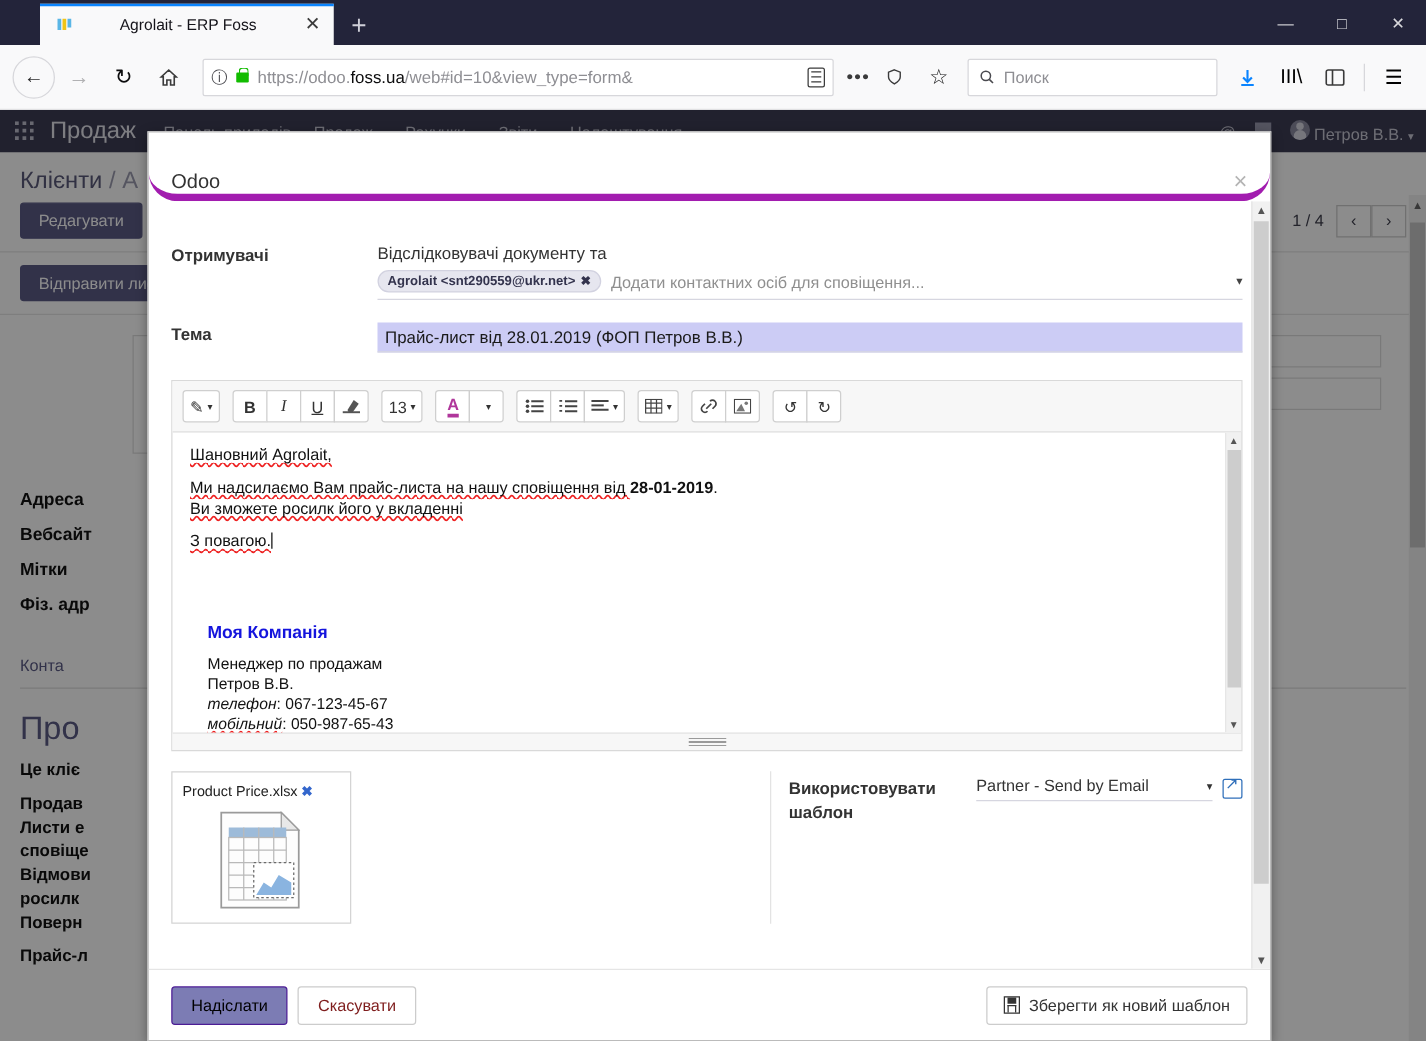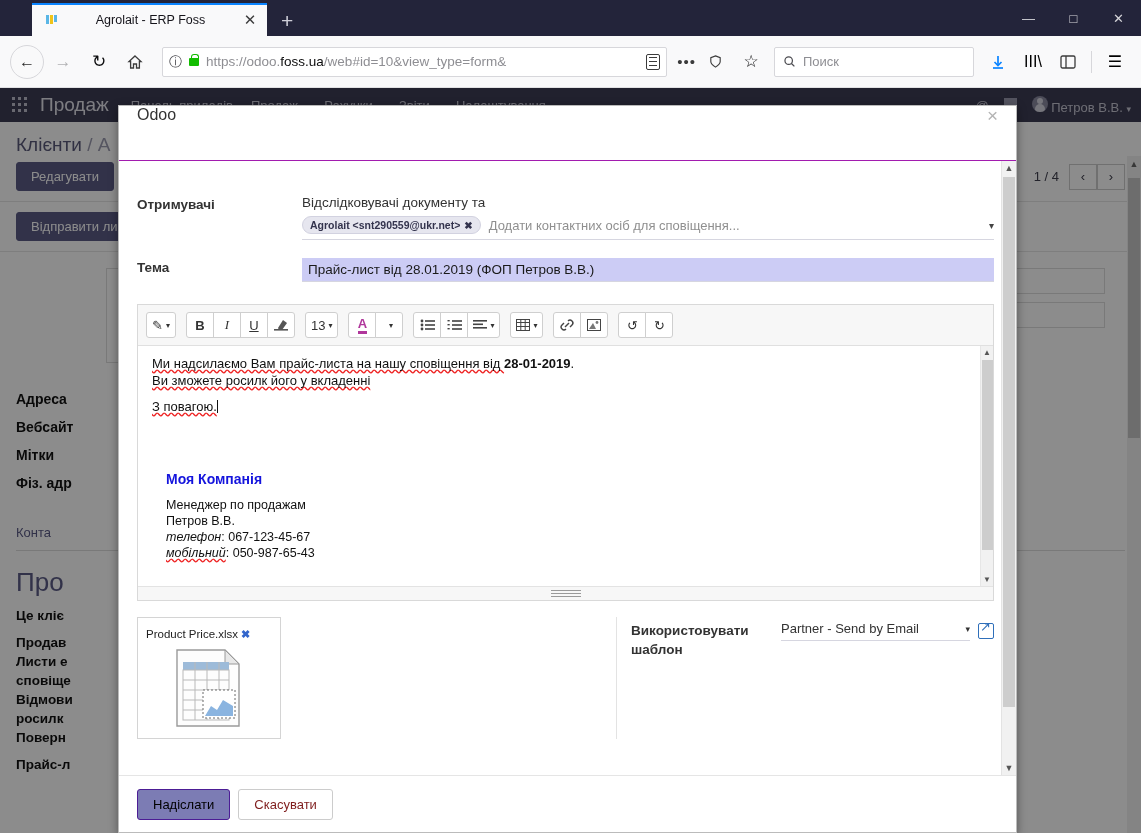"Odoo" .modal-head { align-items: flex-start -> flex-end; border-bottom: 1px solid #a21caf -> 6px solid #a21caf; border-radius: none -> 23px }
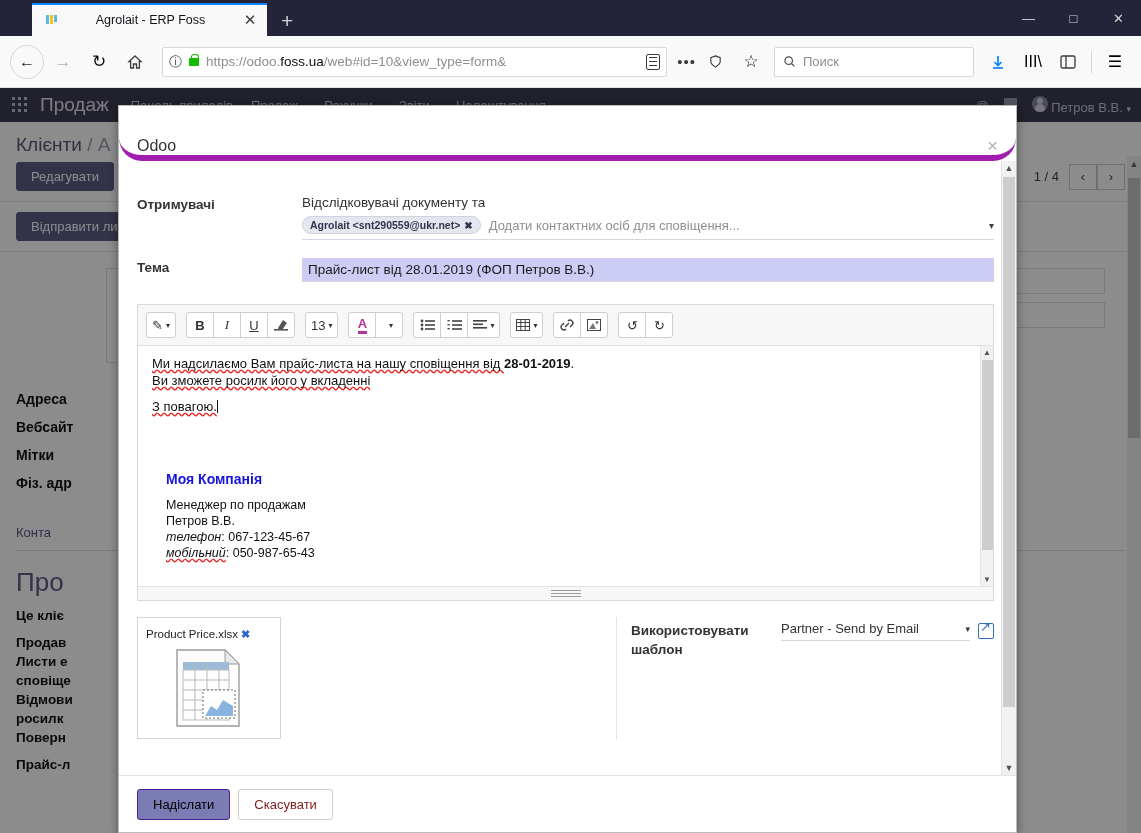"Шановний Agrolait," p { html: none -> <p><span>Шановний Agrolait,</span></p> }
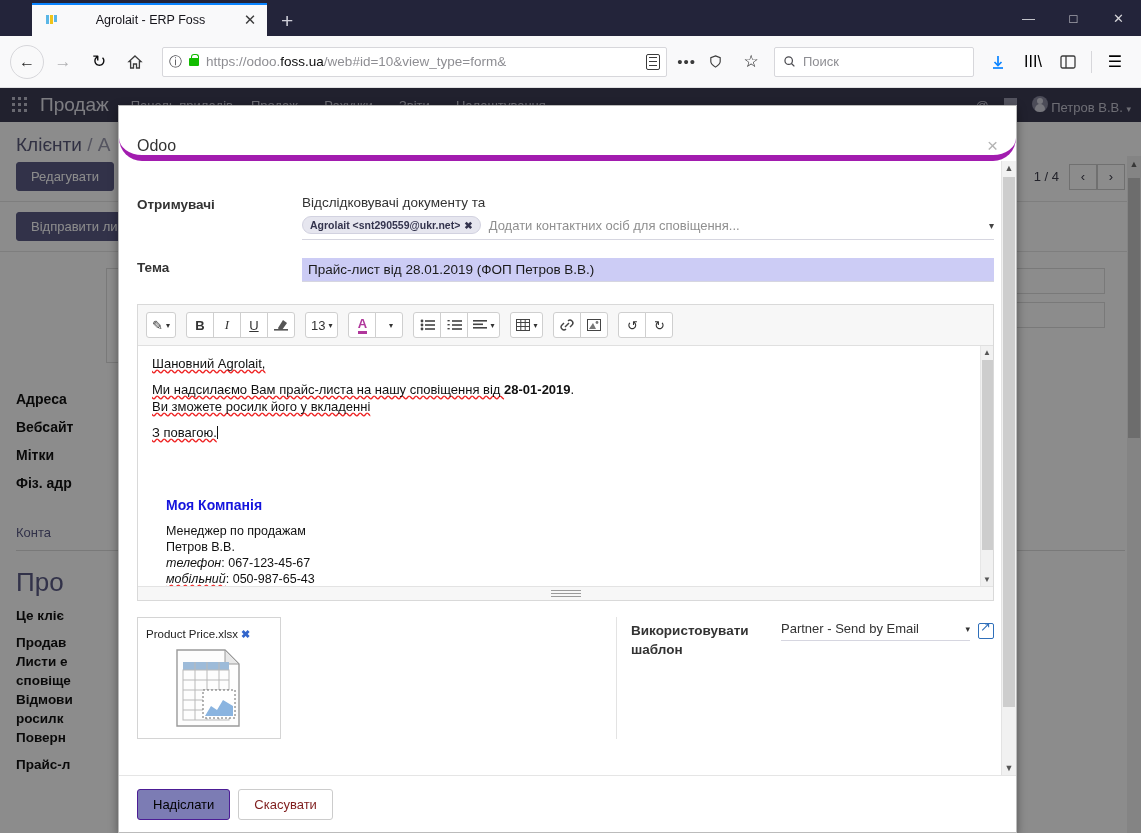"Зберегти як новий шаблон" button.btn-tpl { html: none -> <button> <span></span> <span>Зберегти як новий шаблон</span> </button> }
